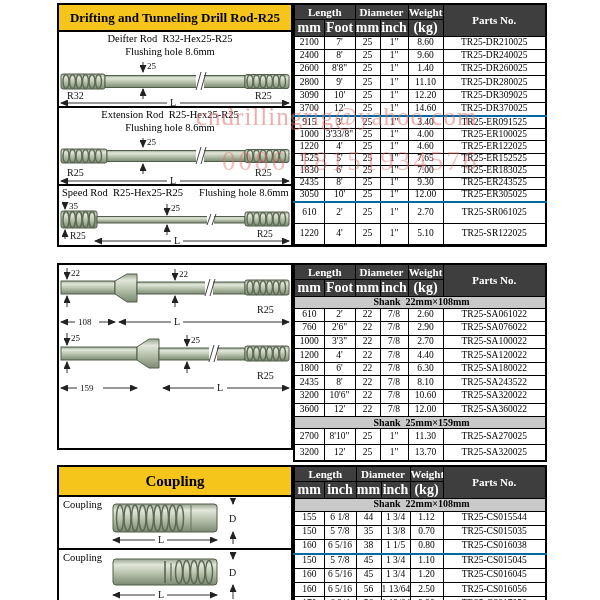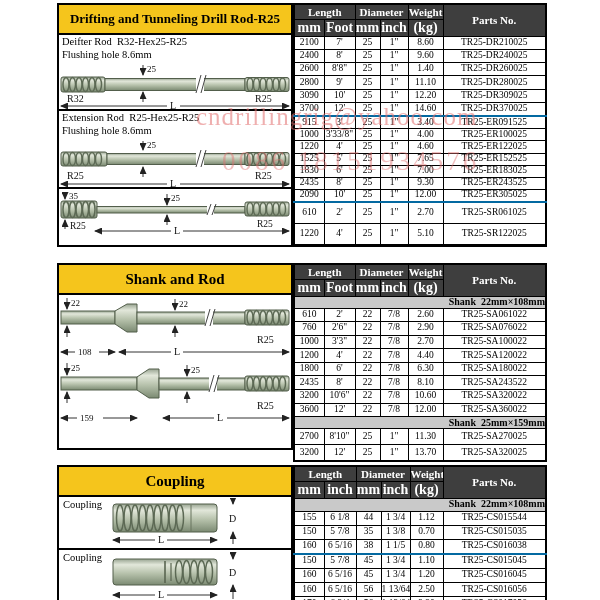"Deifter Rod R32-Hex25-R25" .plabel { text-align: none -> center }
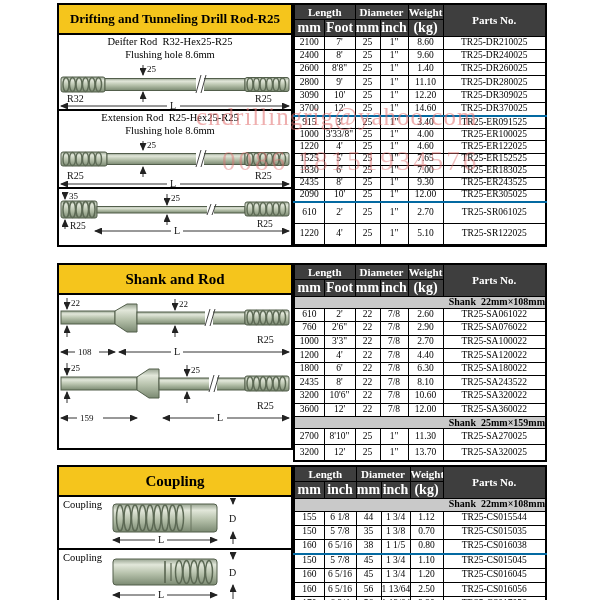"Speed Rod R25-Hex25-R25 Flushing hole" div.plabel { html: none -> <div> <span>Speed Rod&nbsp; R25-Hex25-R25</span><span>Flushing hole 8.6mm</span> </div> }
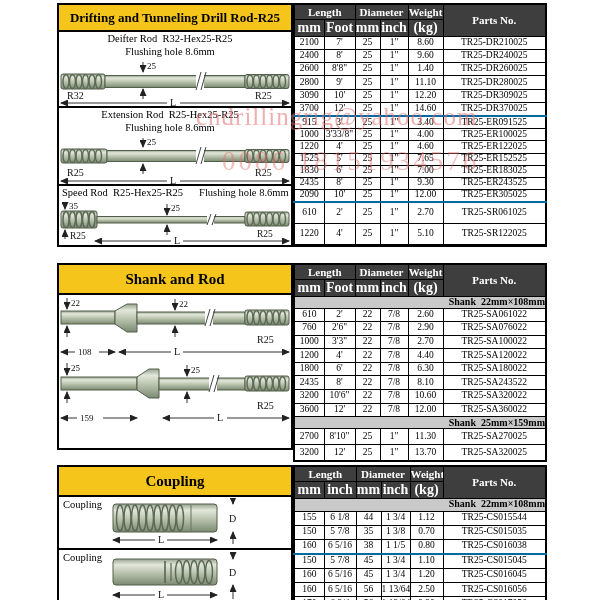"2090" td { text: 2090 -> 3050 }
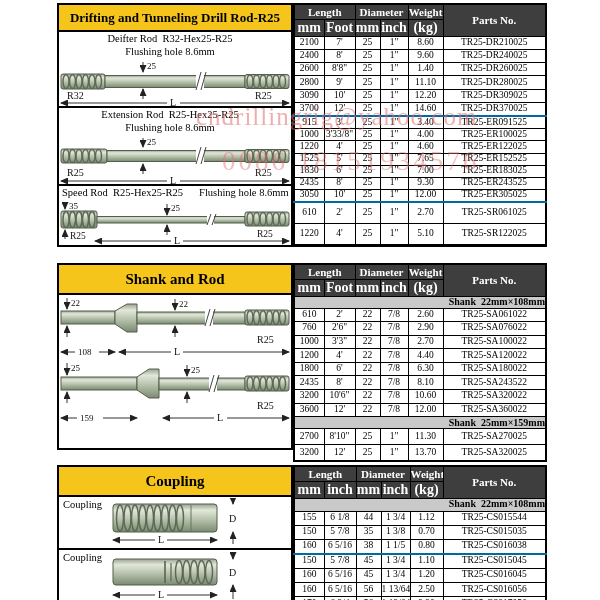"Shank and Rod" div.ytitle { html: <div>Shank and Rod</div> -> none }
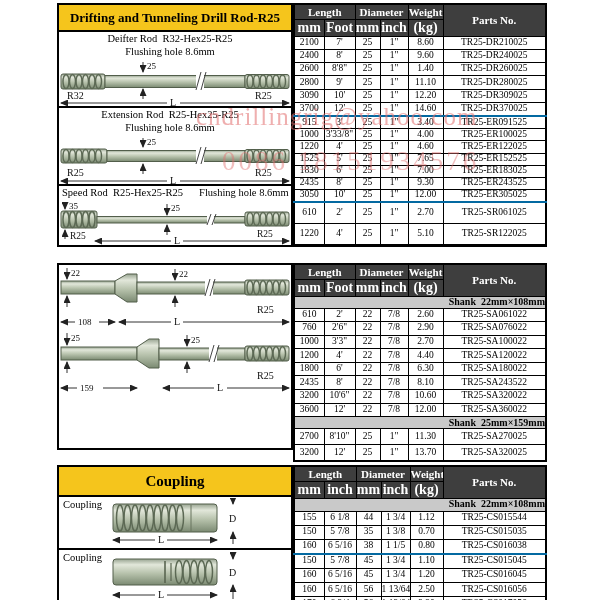"Shank 22mm×108mm" tr.sub td { text-align: right -> center }
